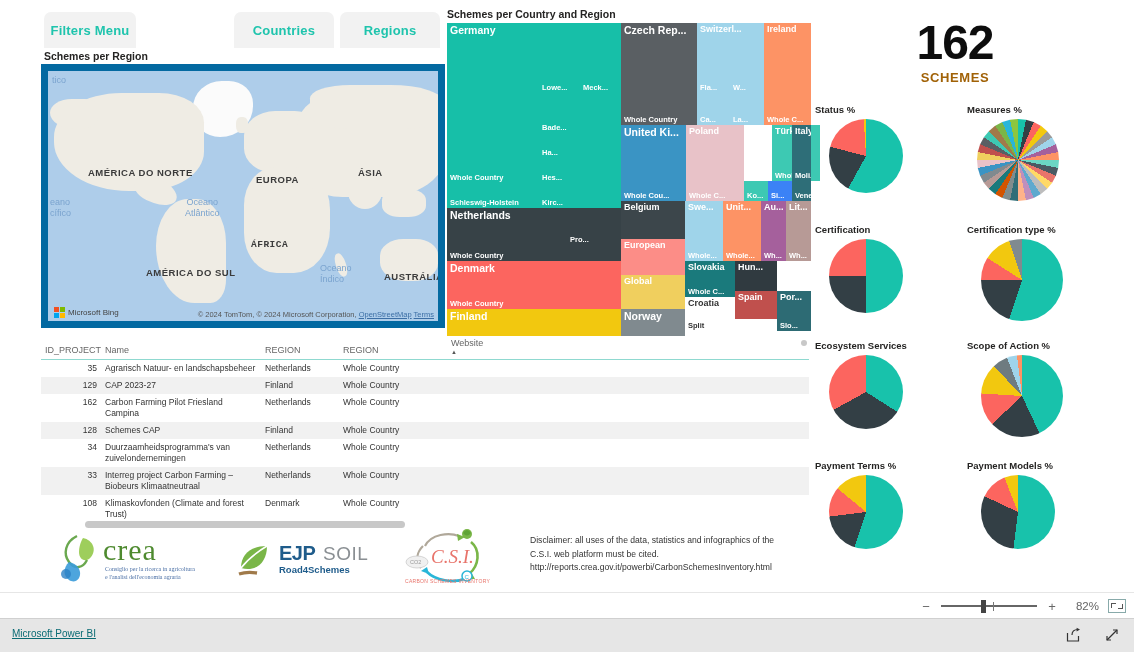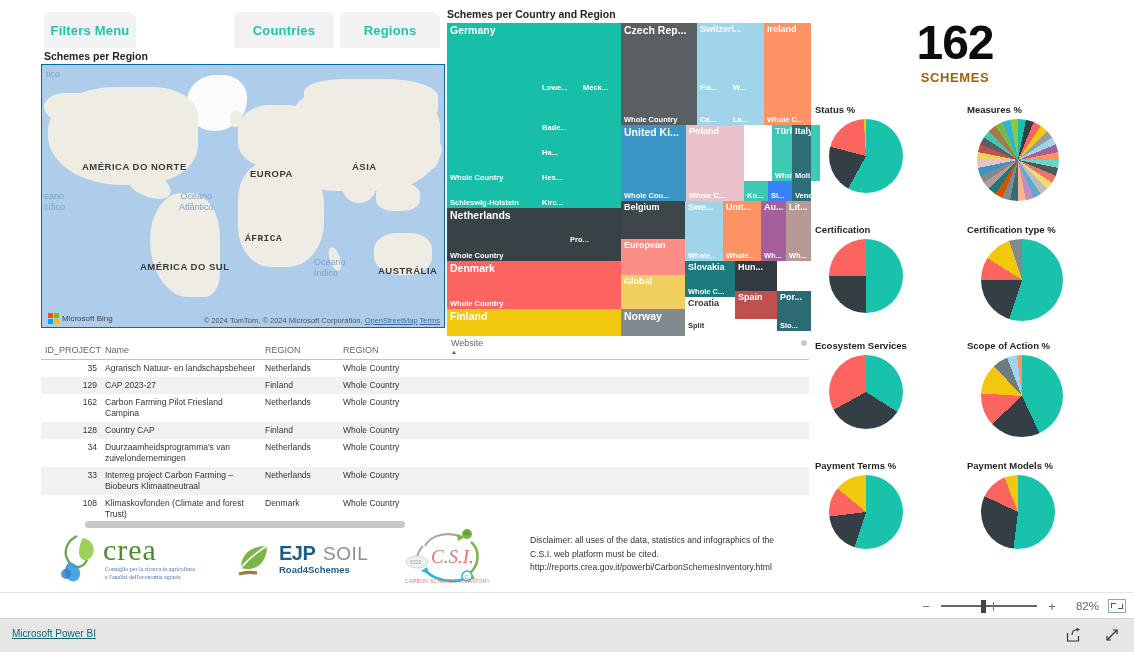"tico" .map-body { border: 1px solid #0369a1 -> 7px solid #0369a1 }
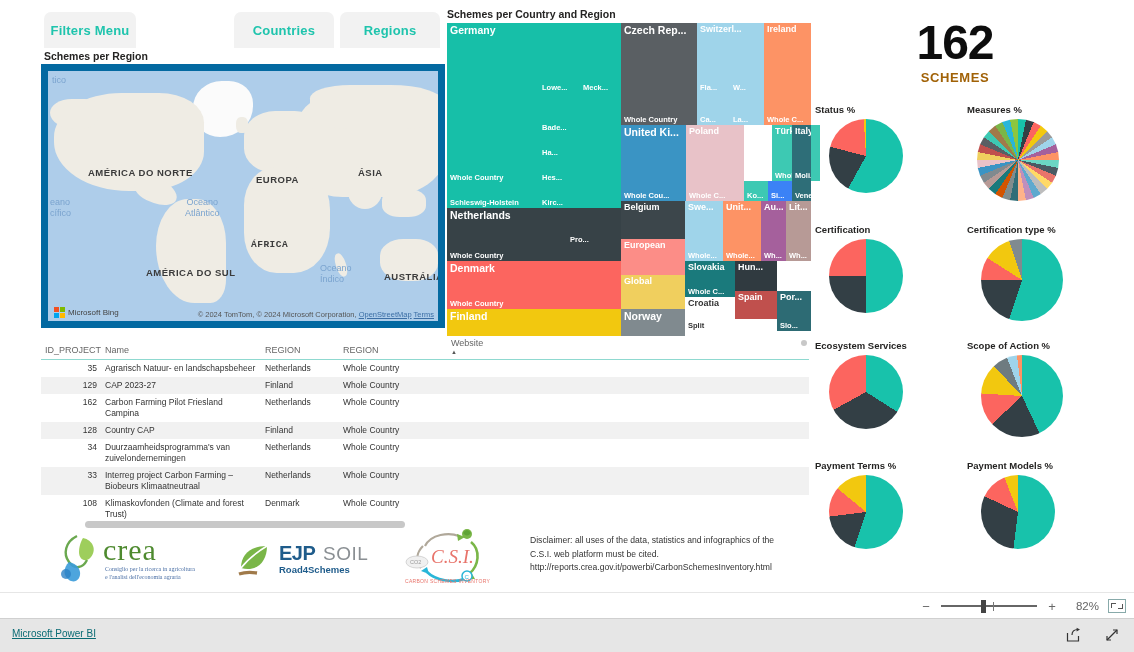"Country CAP" td { text: Country -> Schemes }
